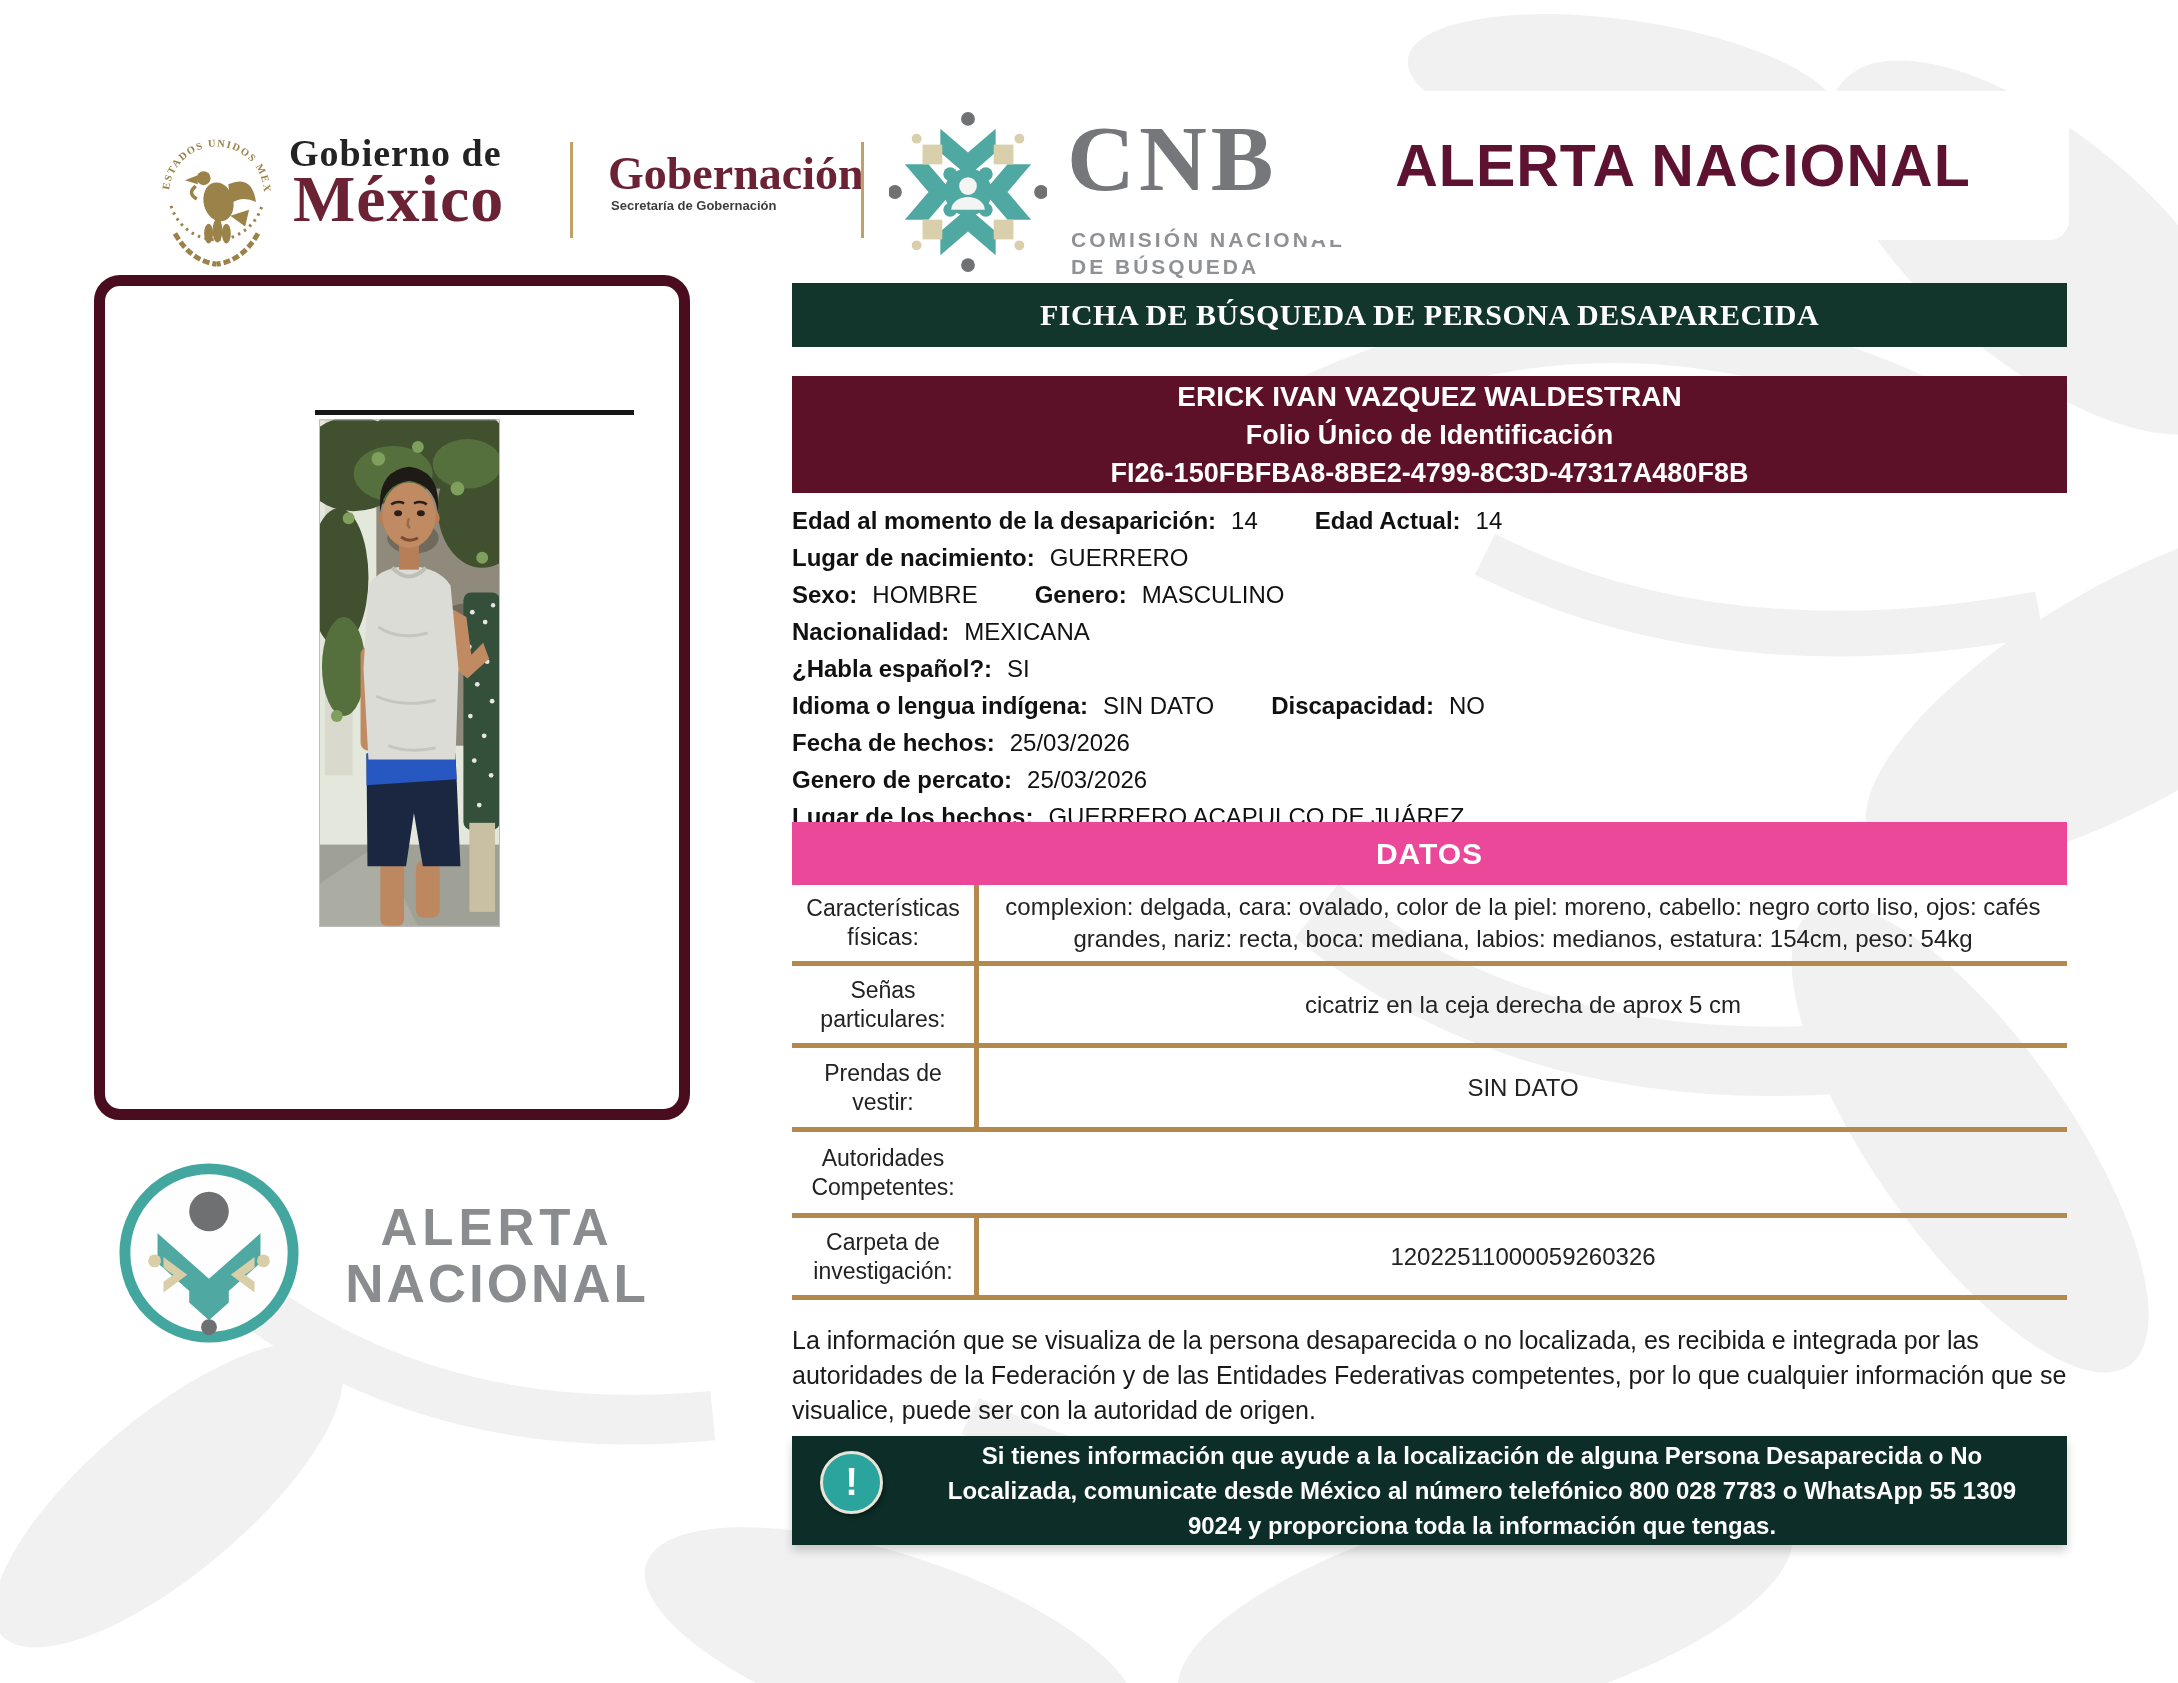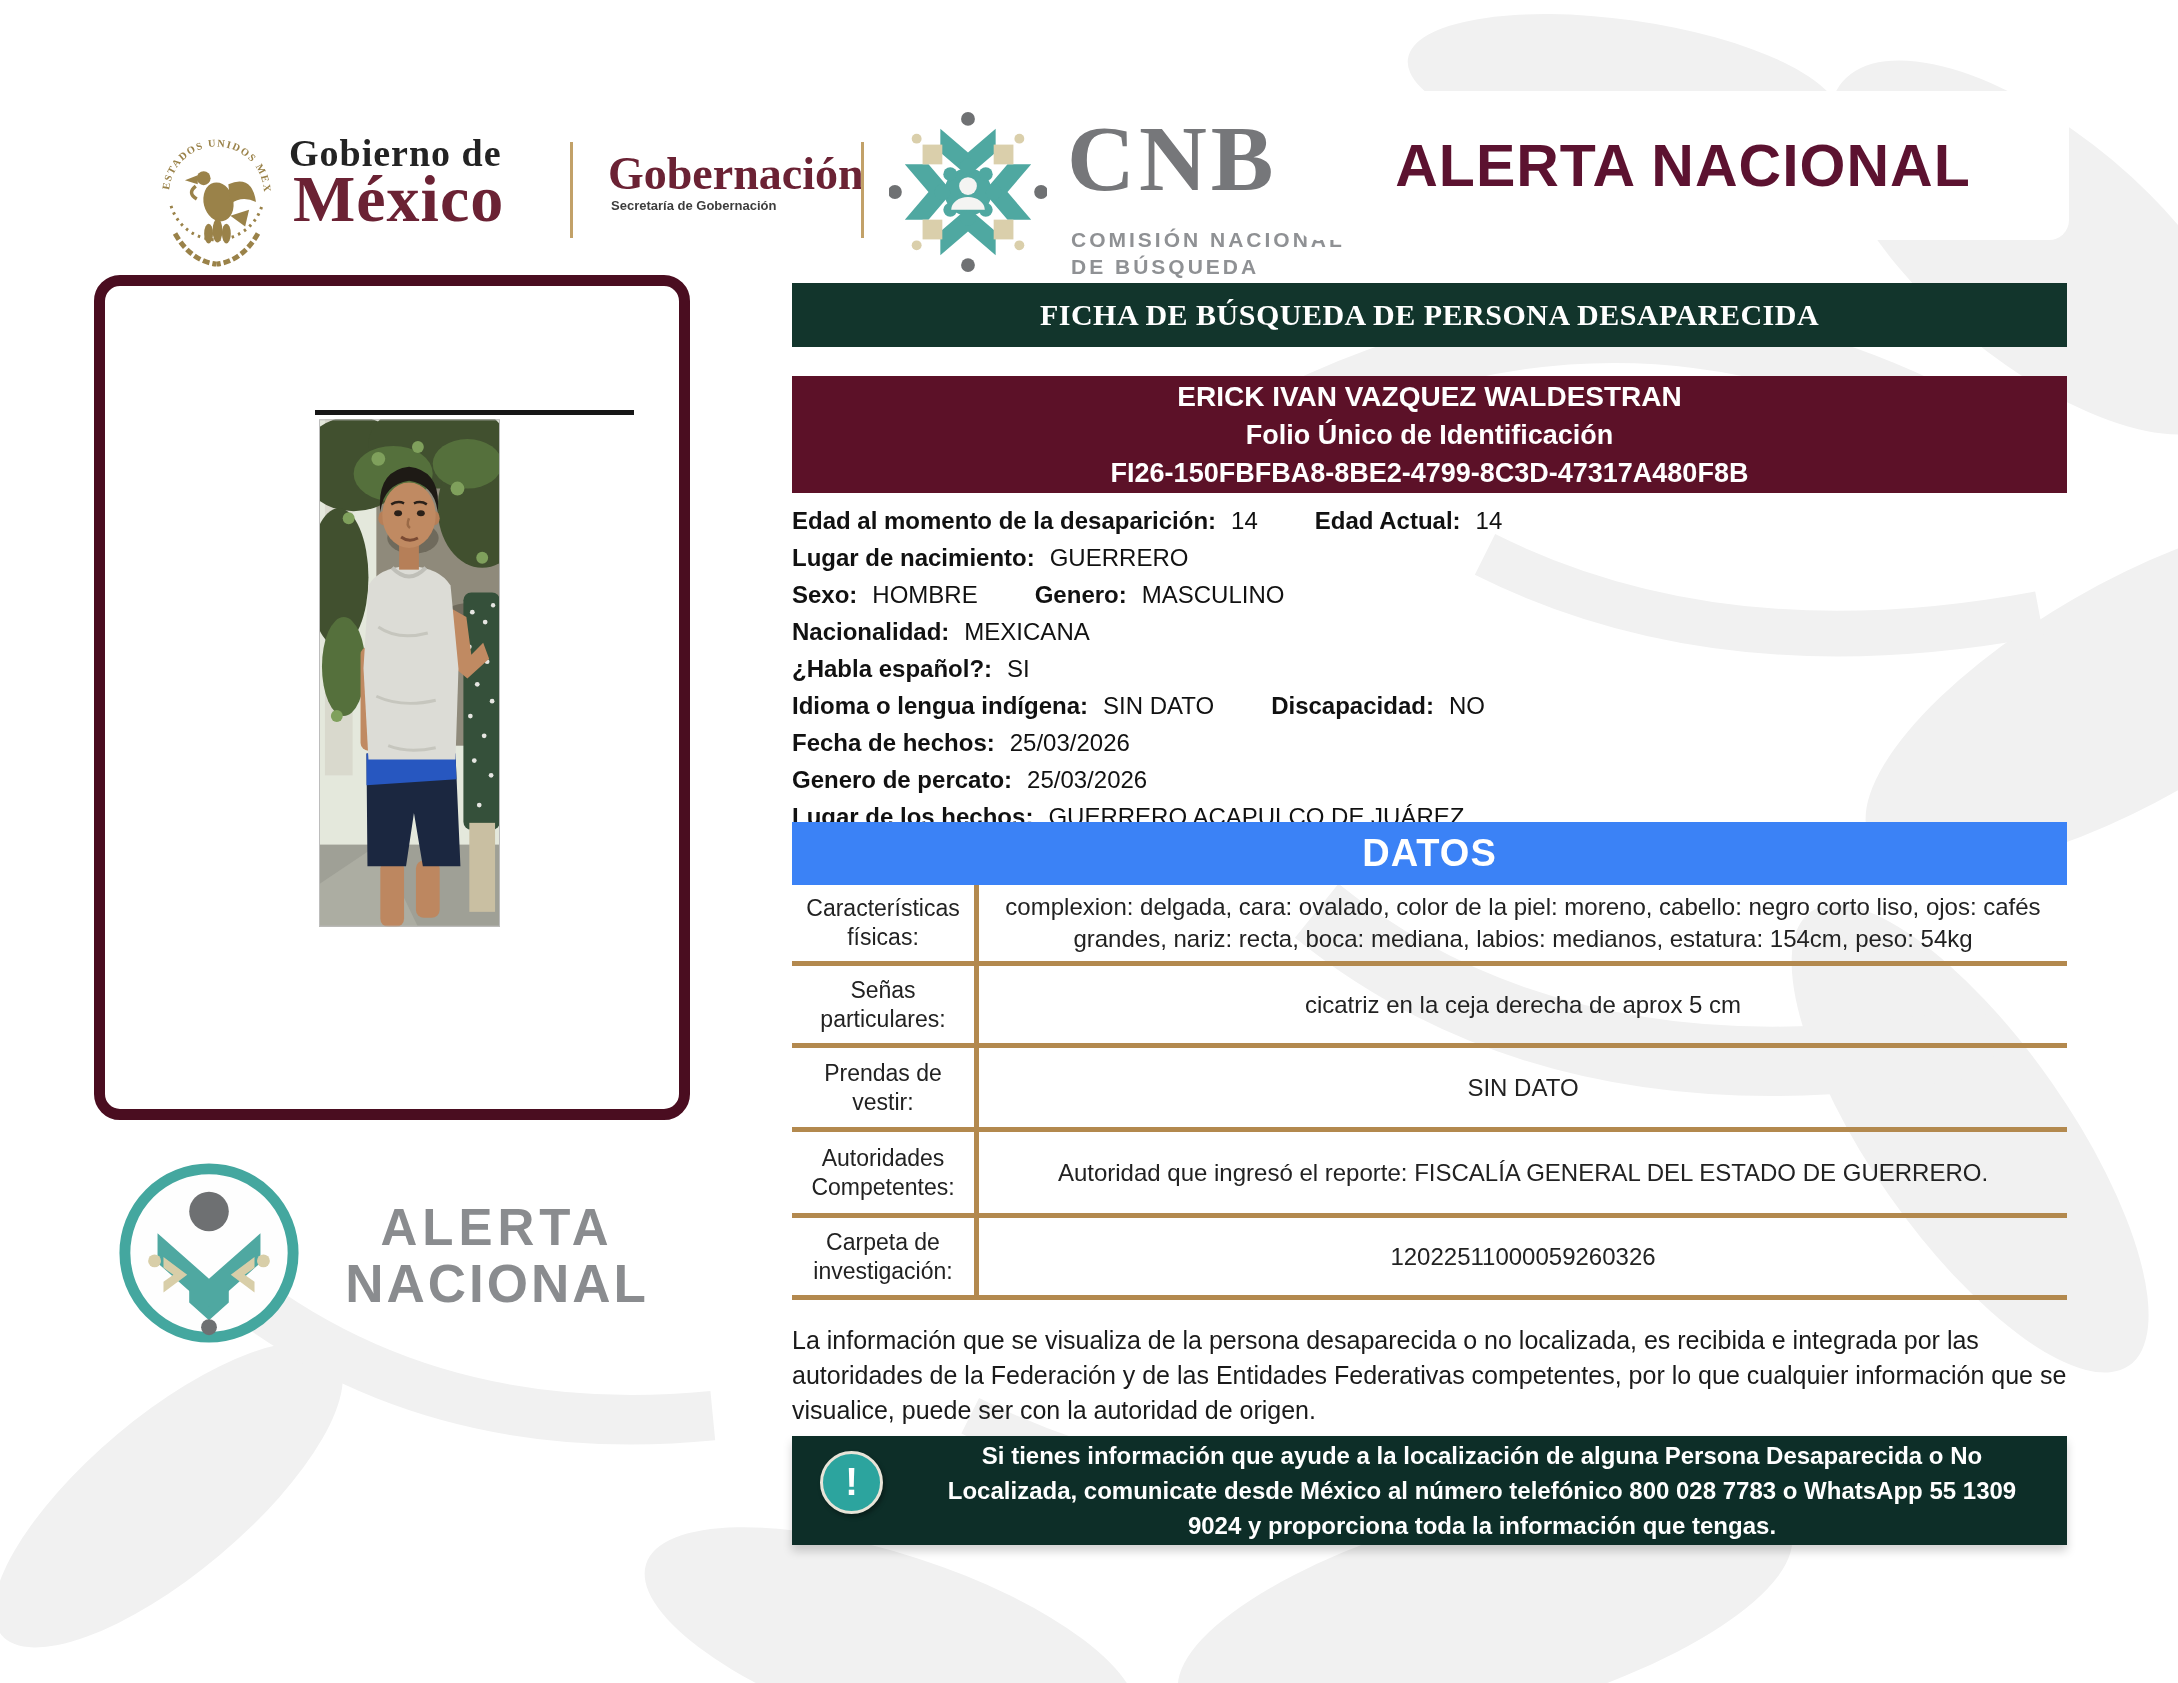"DATOS" .banner-datos { background: #3b82f6 -> #ec4899; font-size: 38px -> 30px }
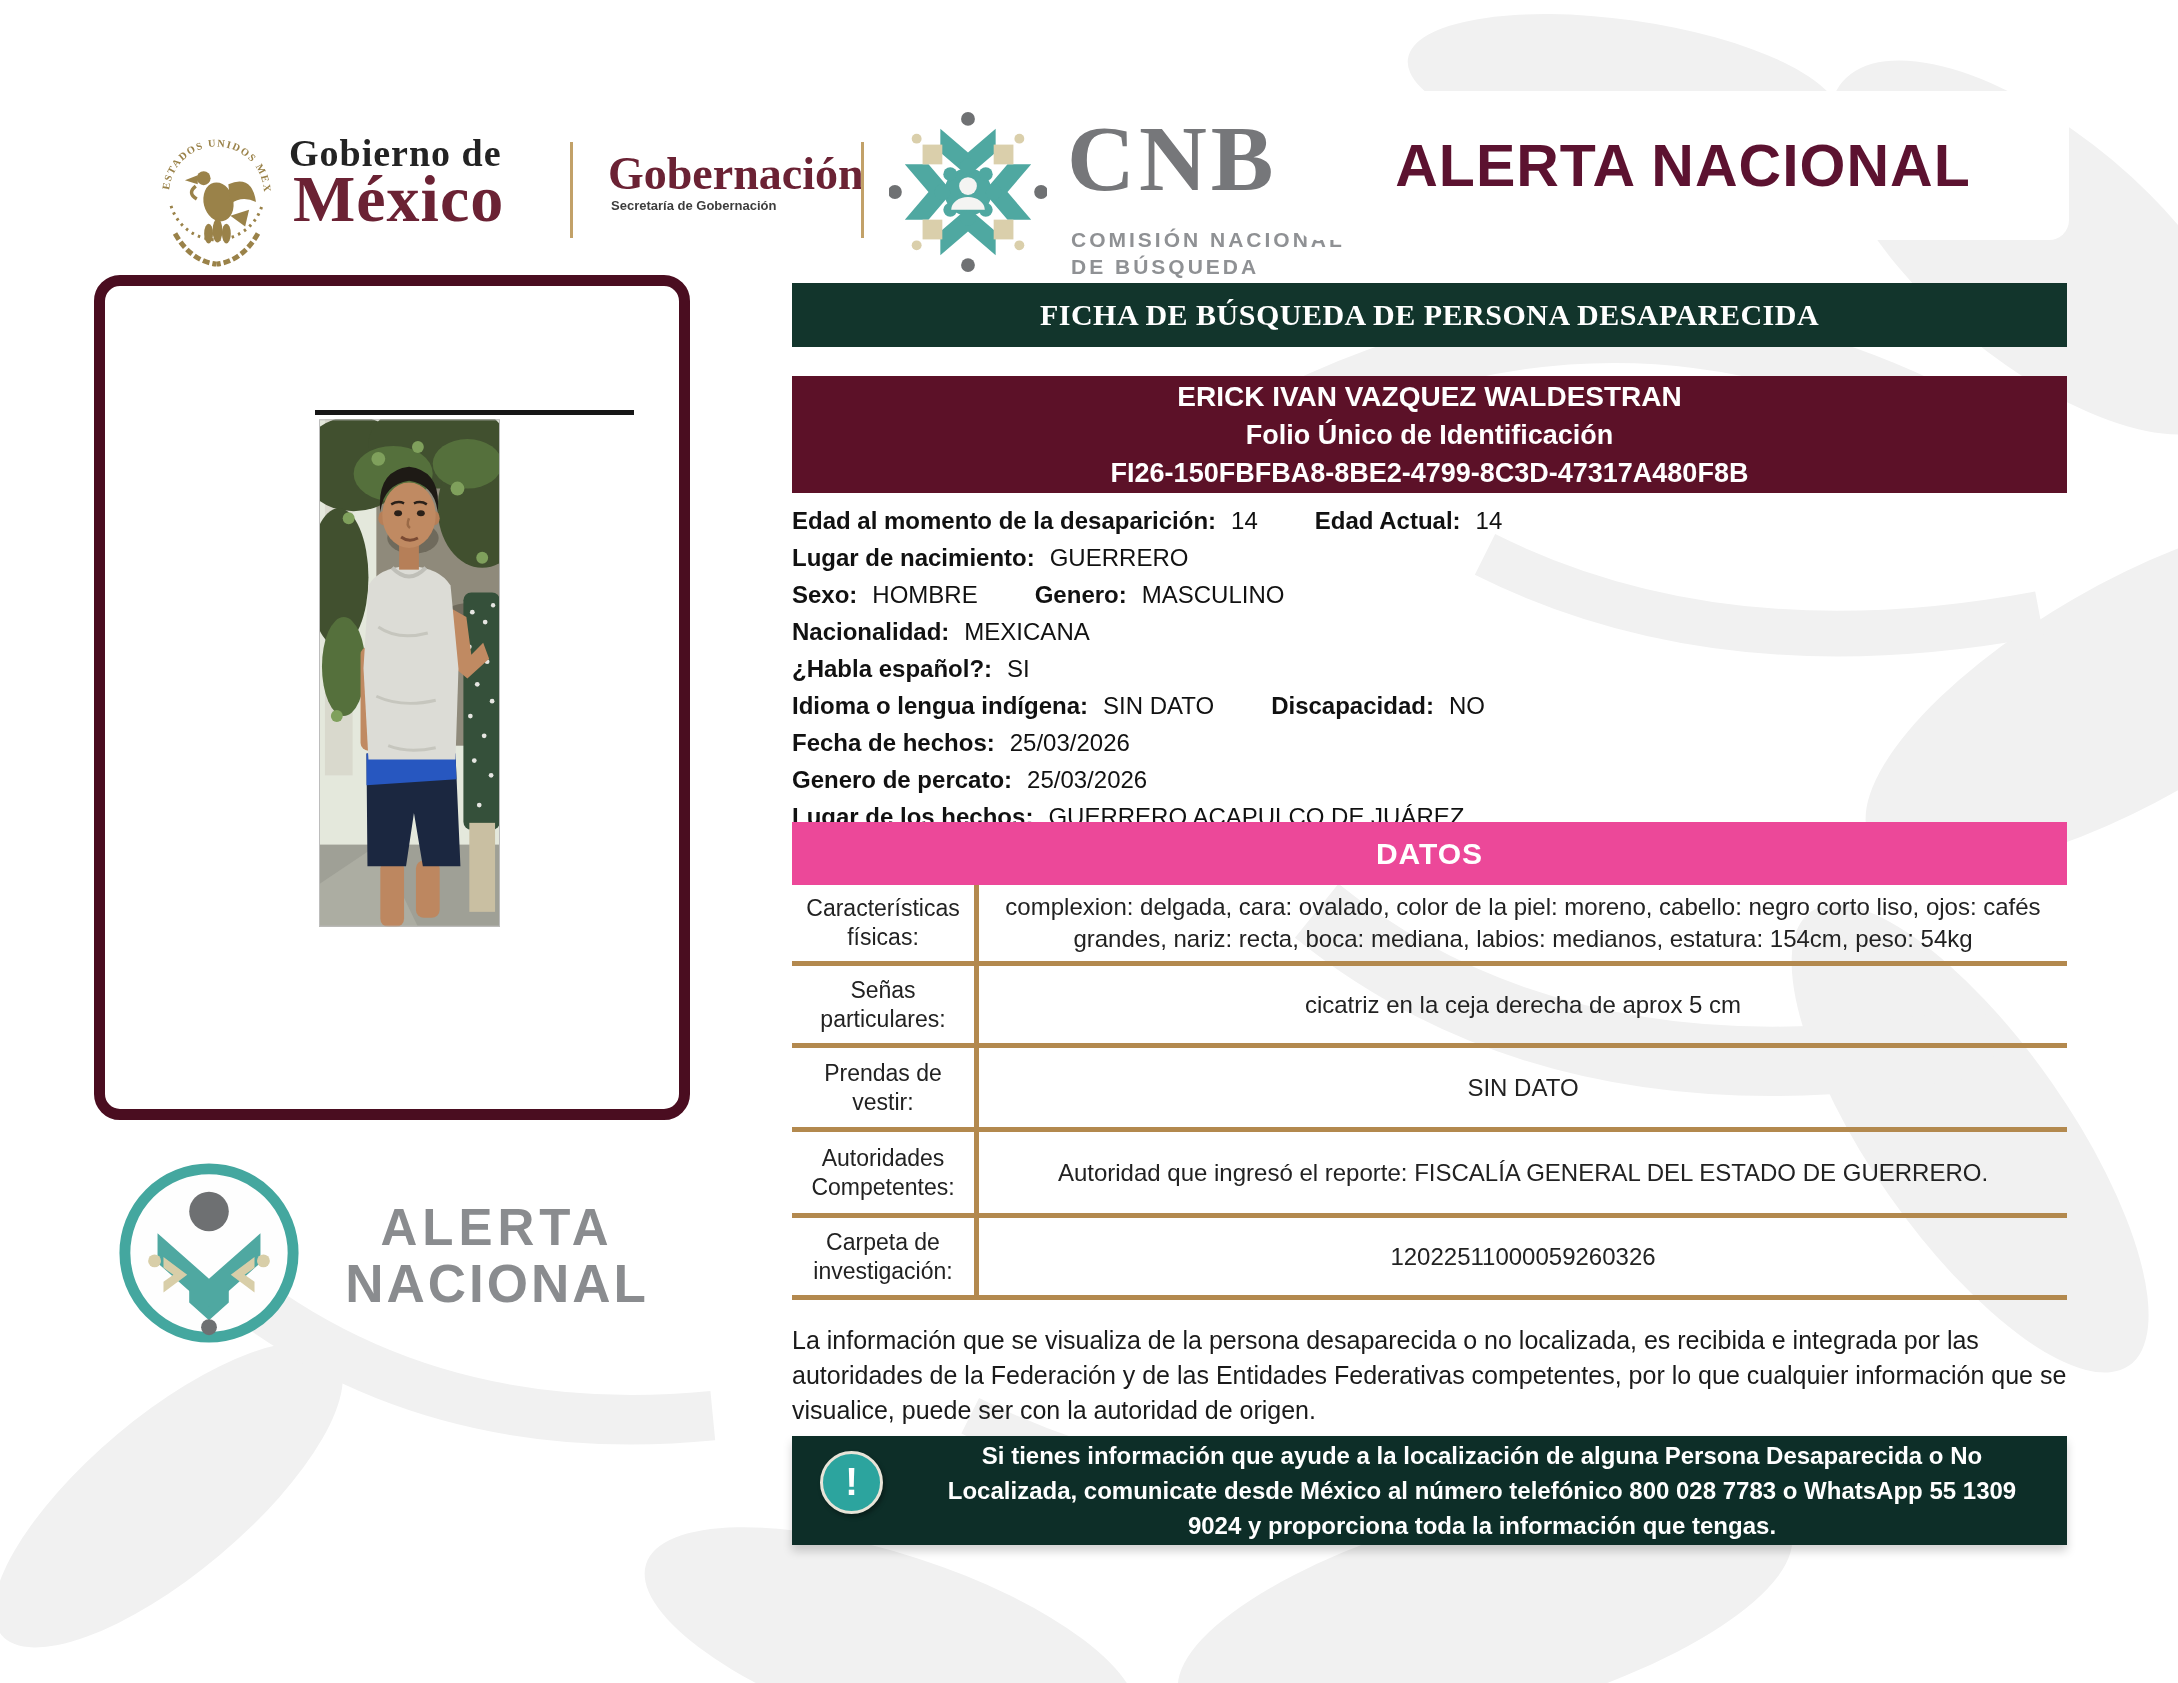"Autoridad que ingresó el reporte:" div.tval { html: <div>Autoridad que ingresó el reporte: FISCALÍA GENERAL DEL ESTADO DE GUERRERO.</div> -> none }
